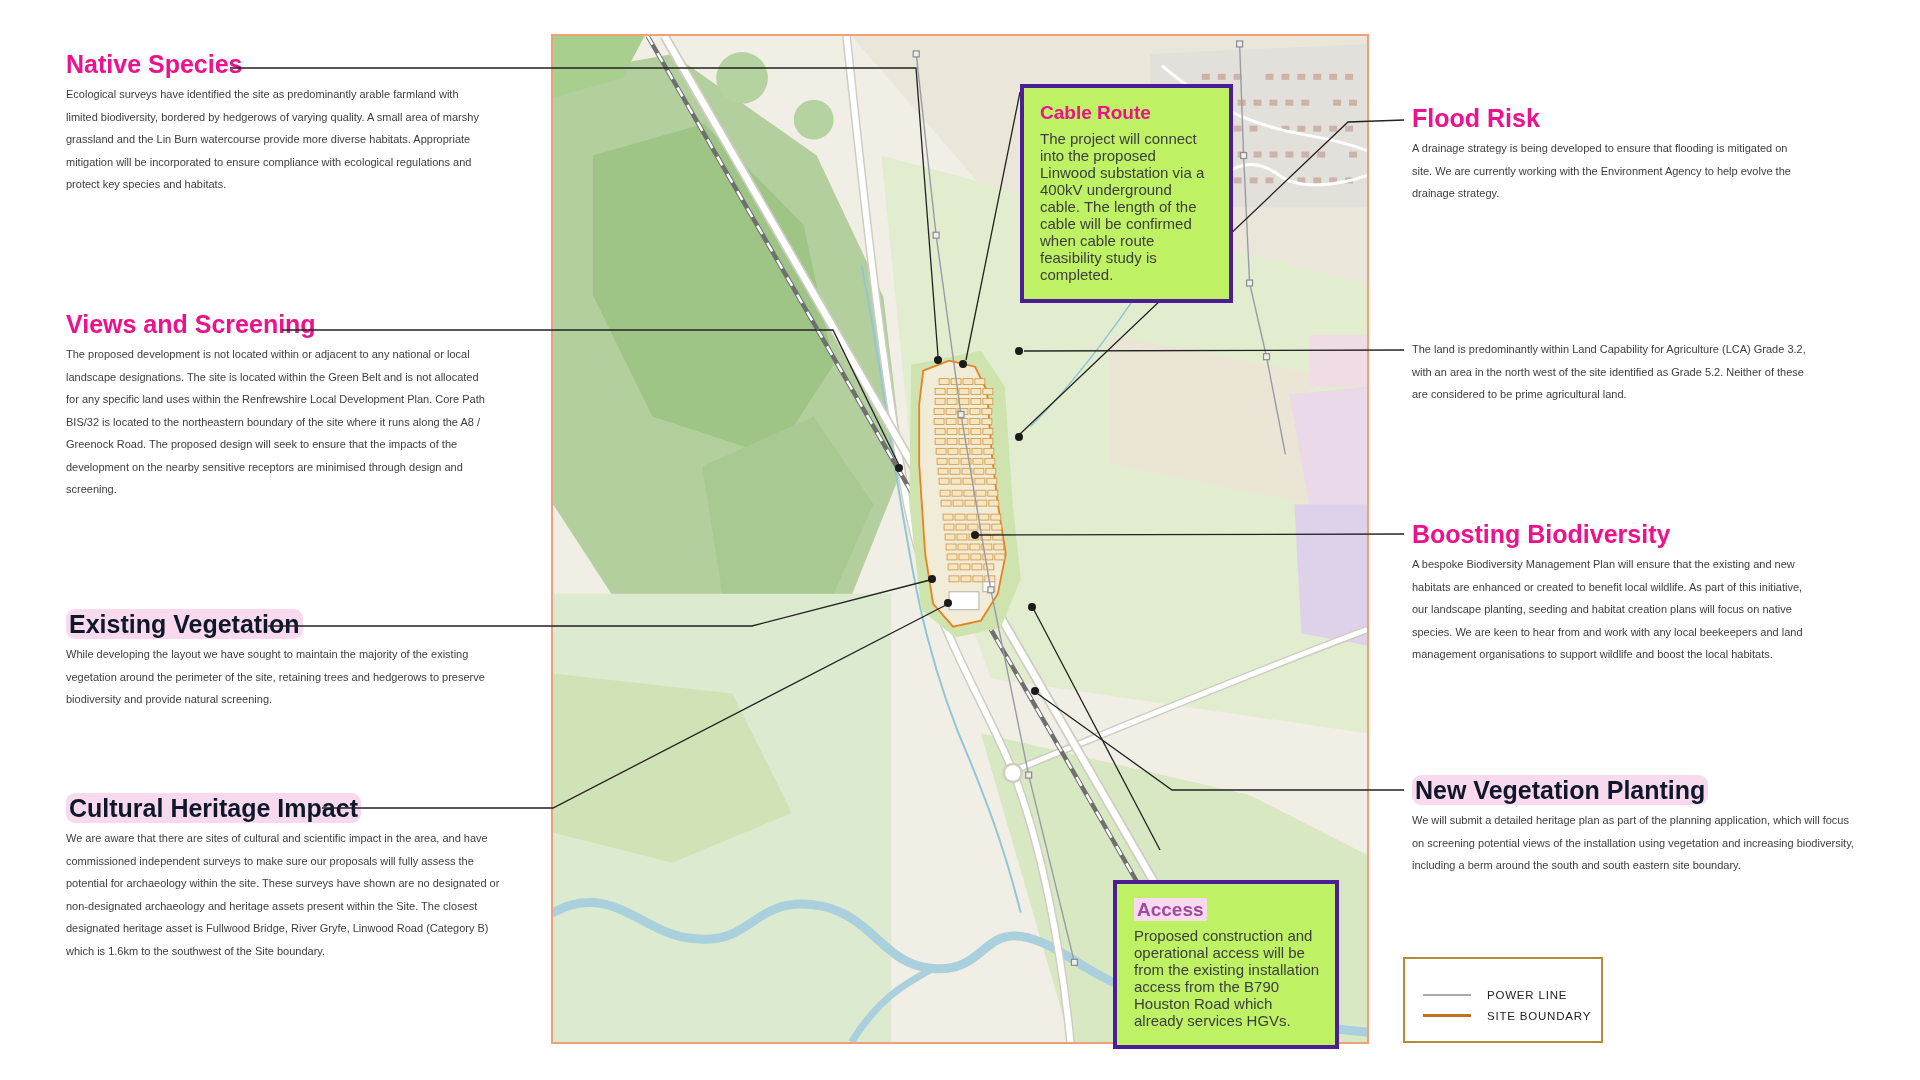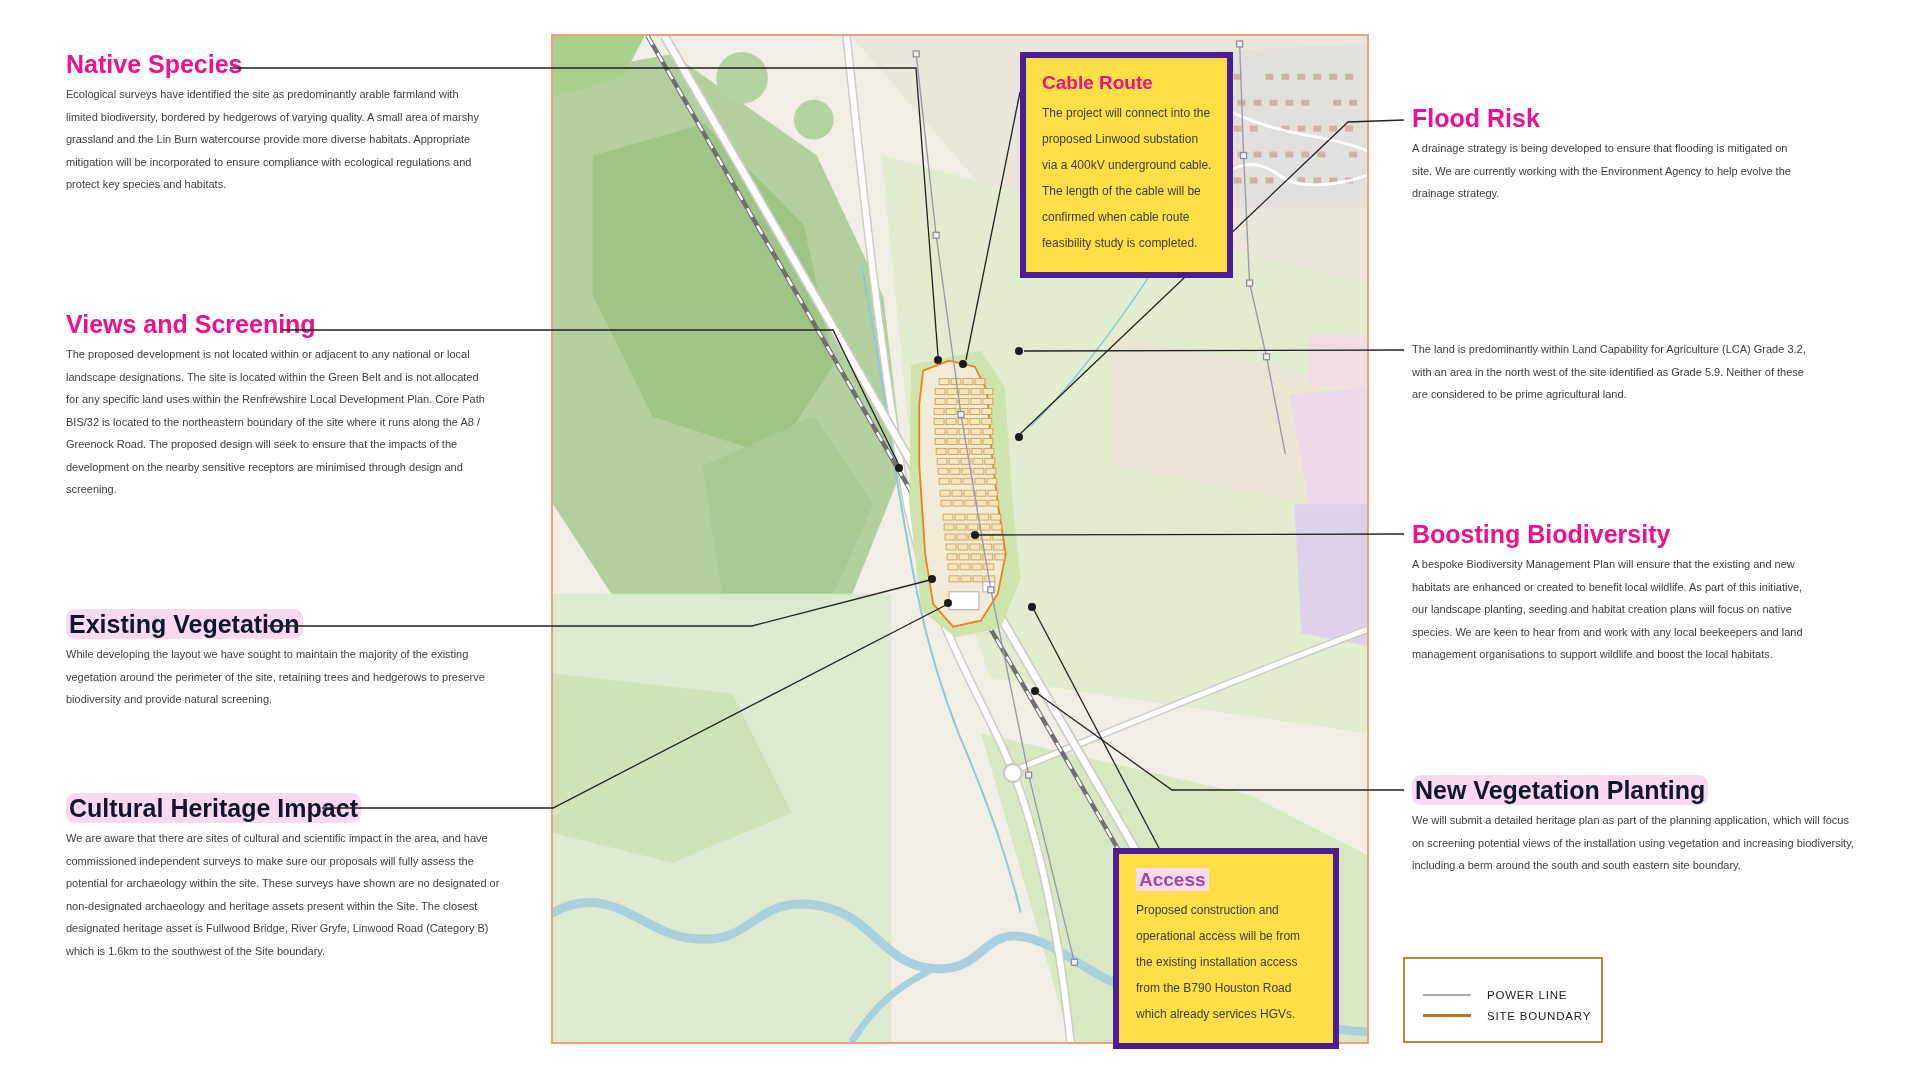"Cable Route" .mapbox { background: #fde047 -> #bef264; border: 6px solid #4c1d95 -> 4px solid #4c1d95; margin-top: none -> 32px }
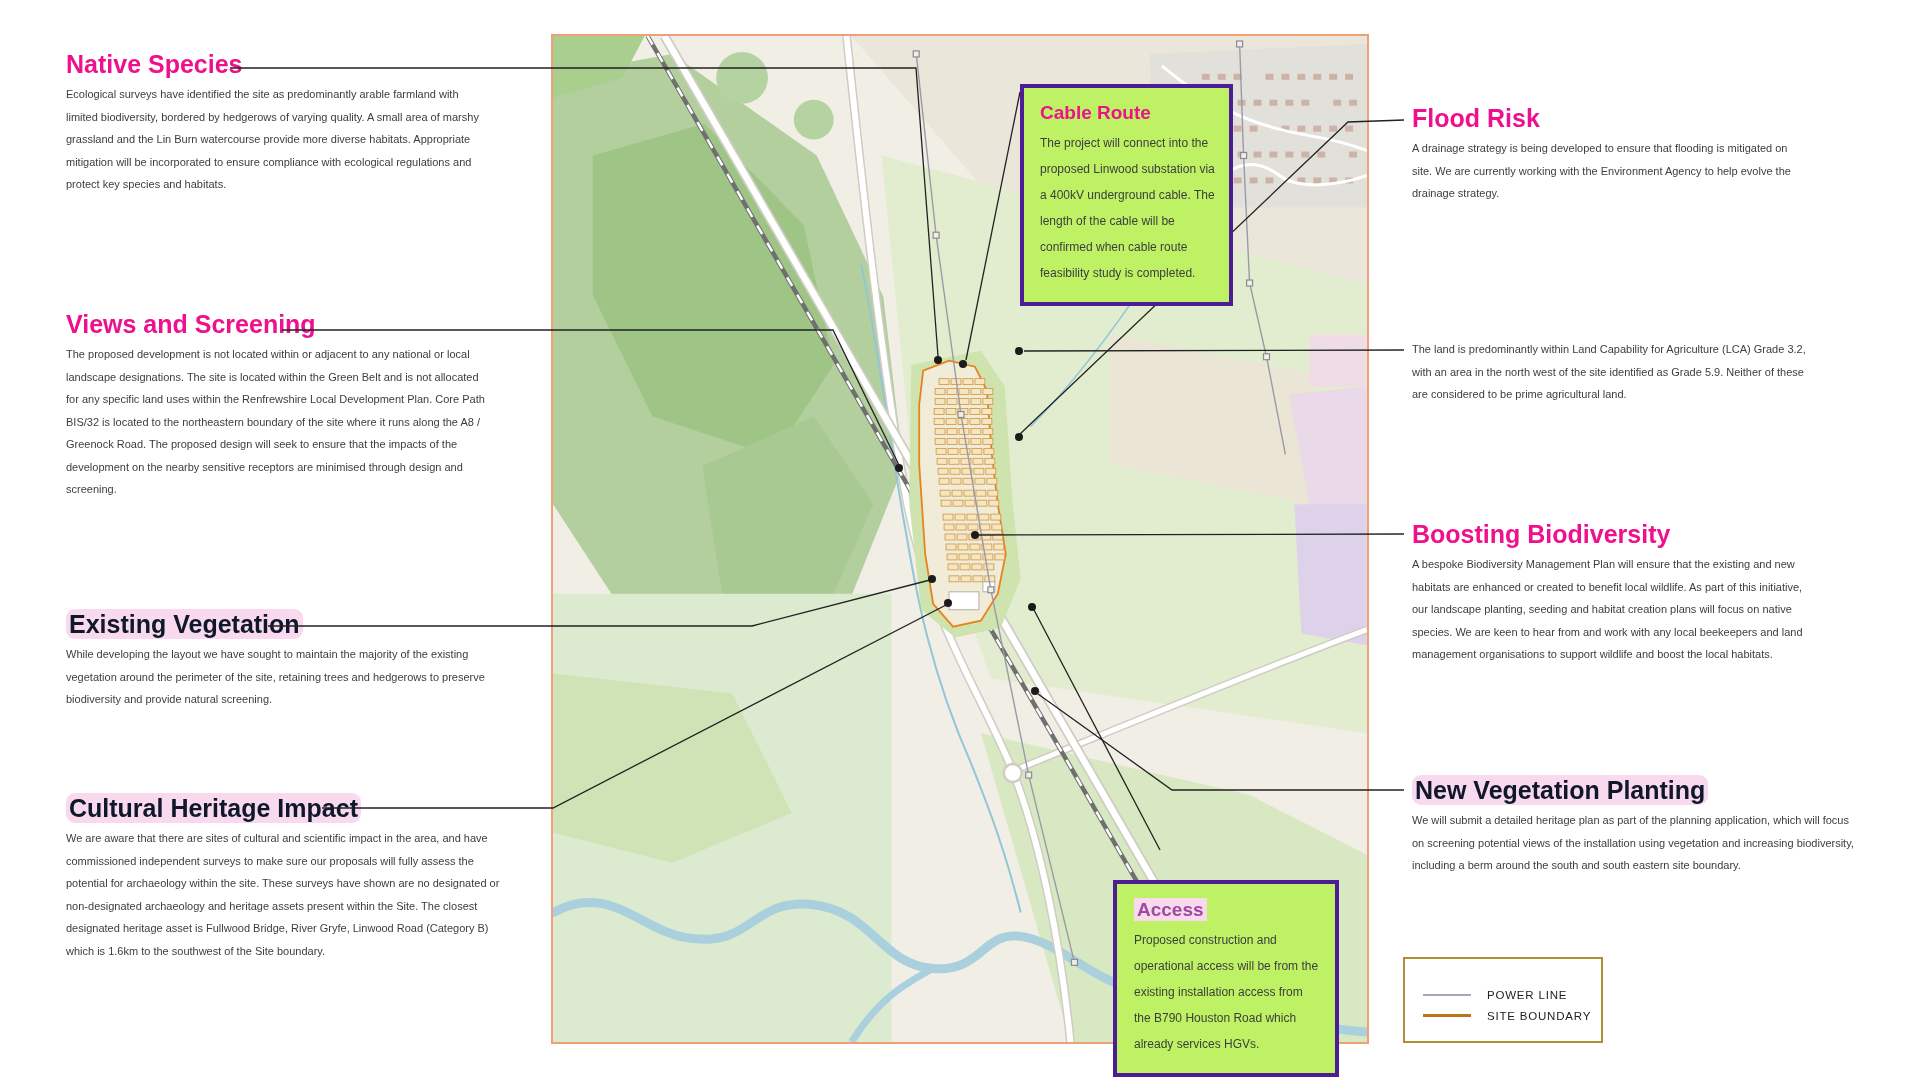"The project will connect into" .mapbox p { font-size: 12px -> 15px; line-height: 26px -> 17px }
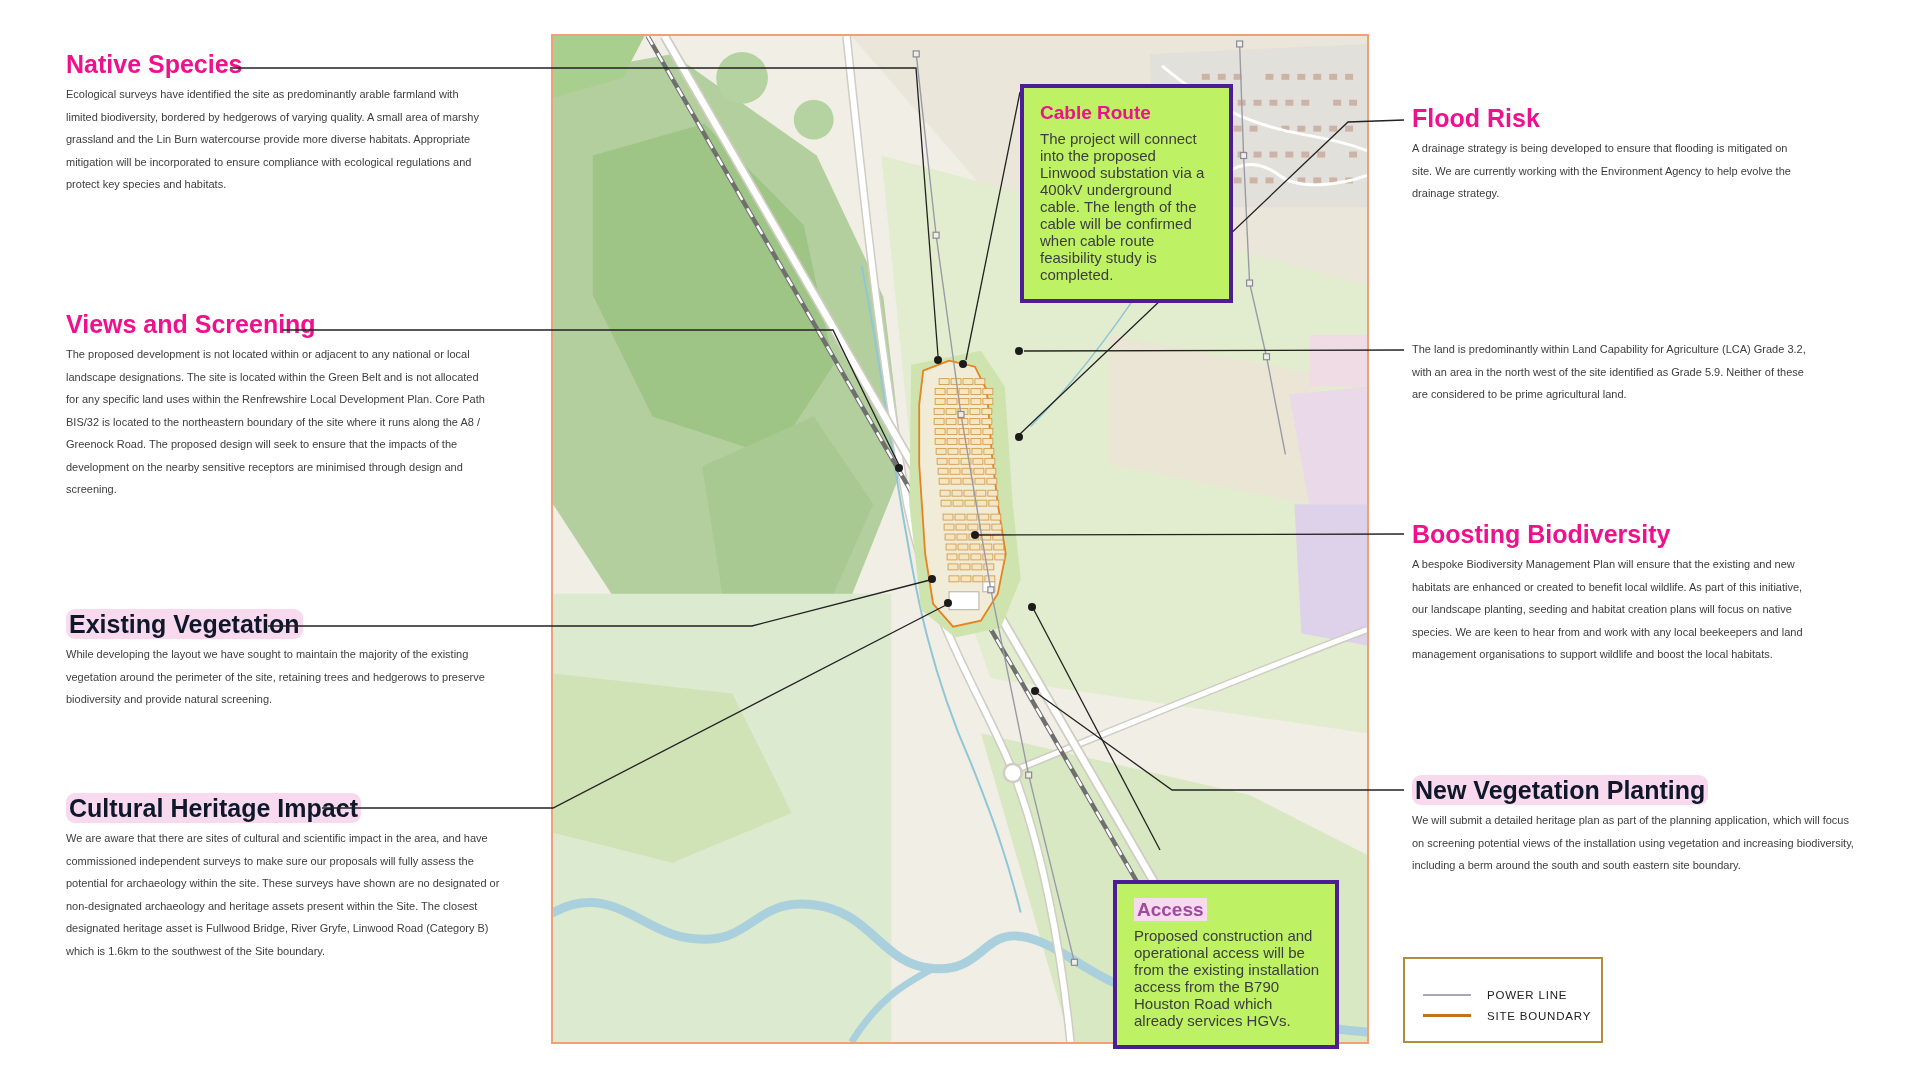"The land is predominantly within" p { text: 5.9 -> 5.2 }
